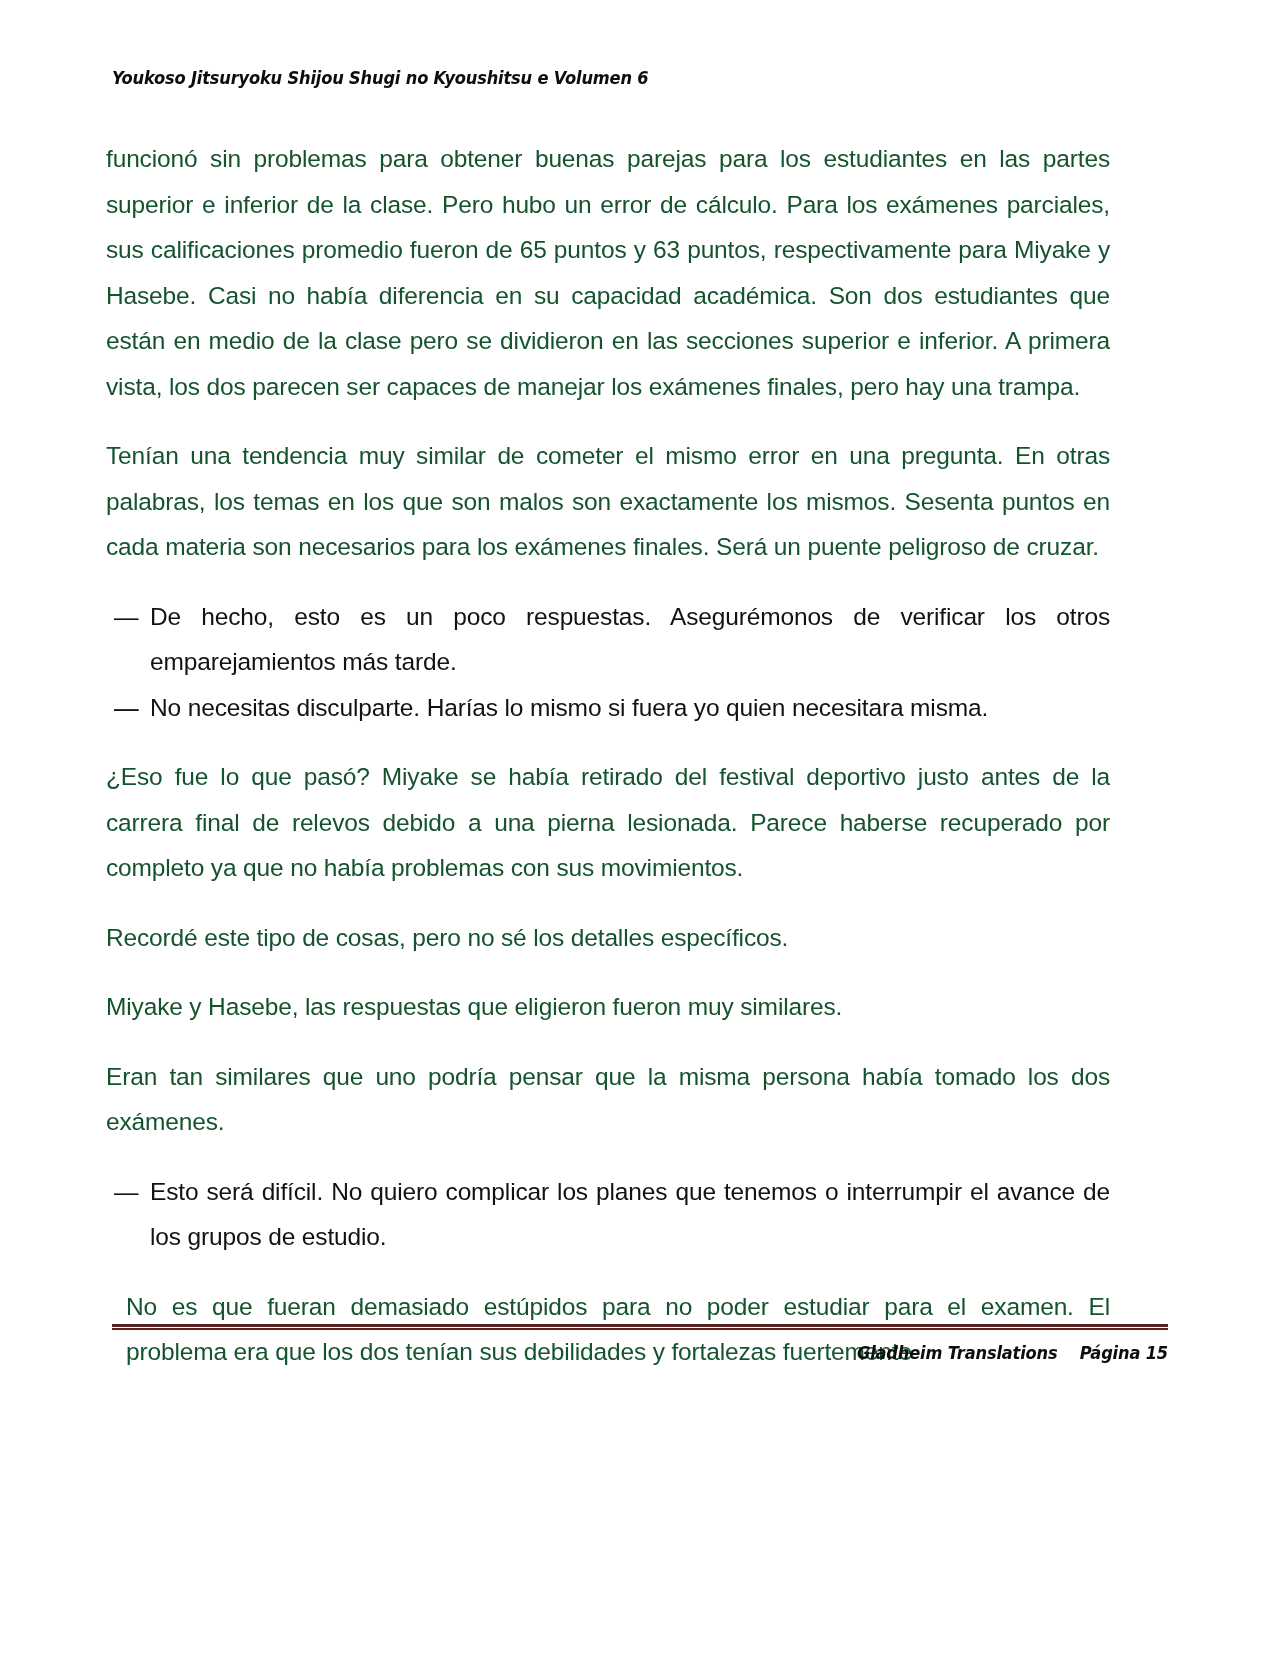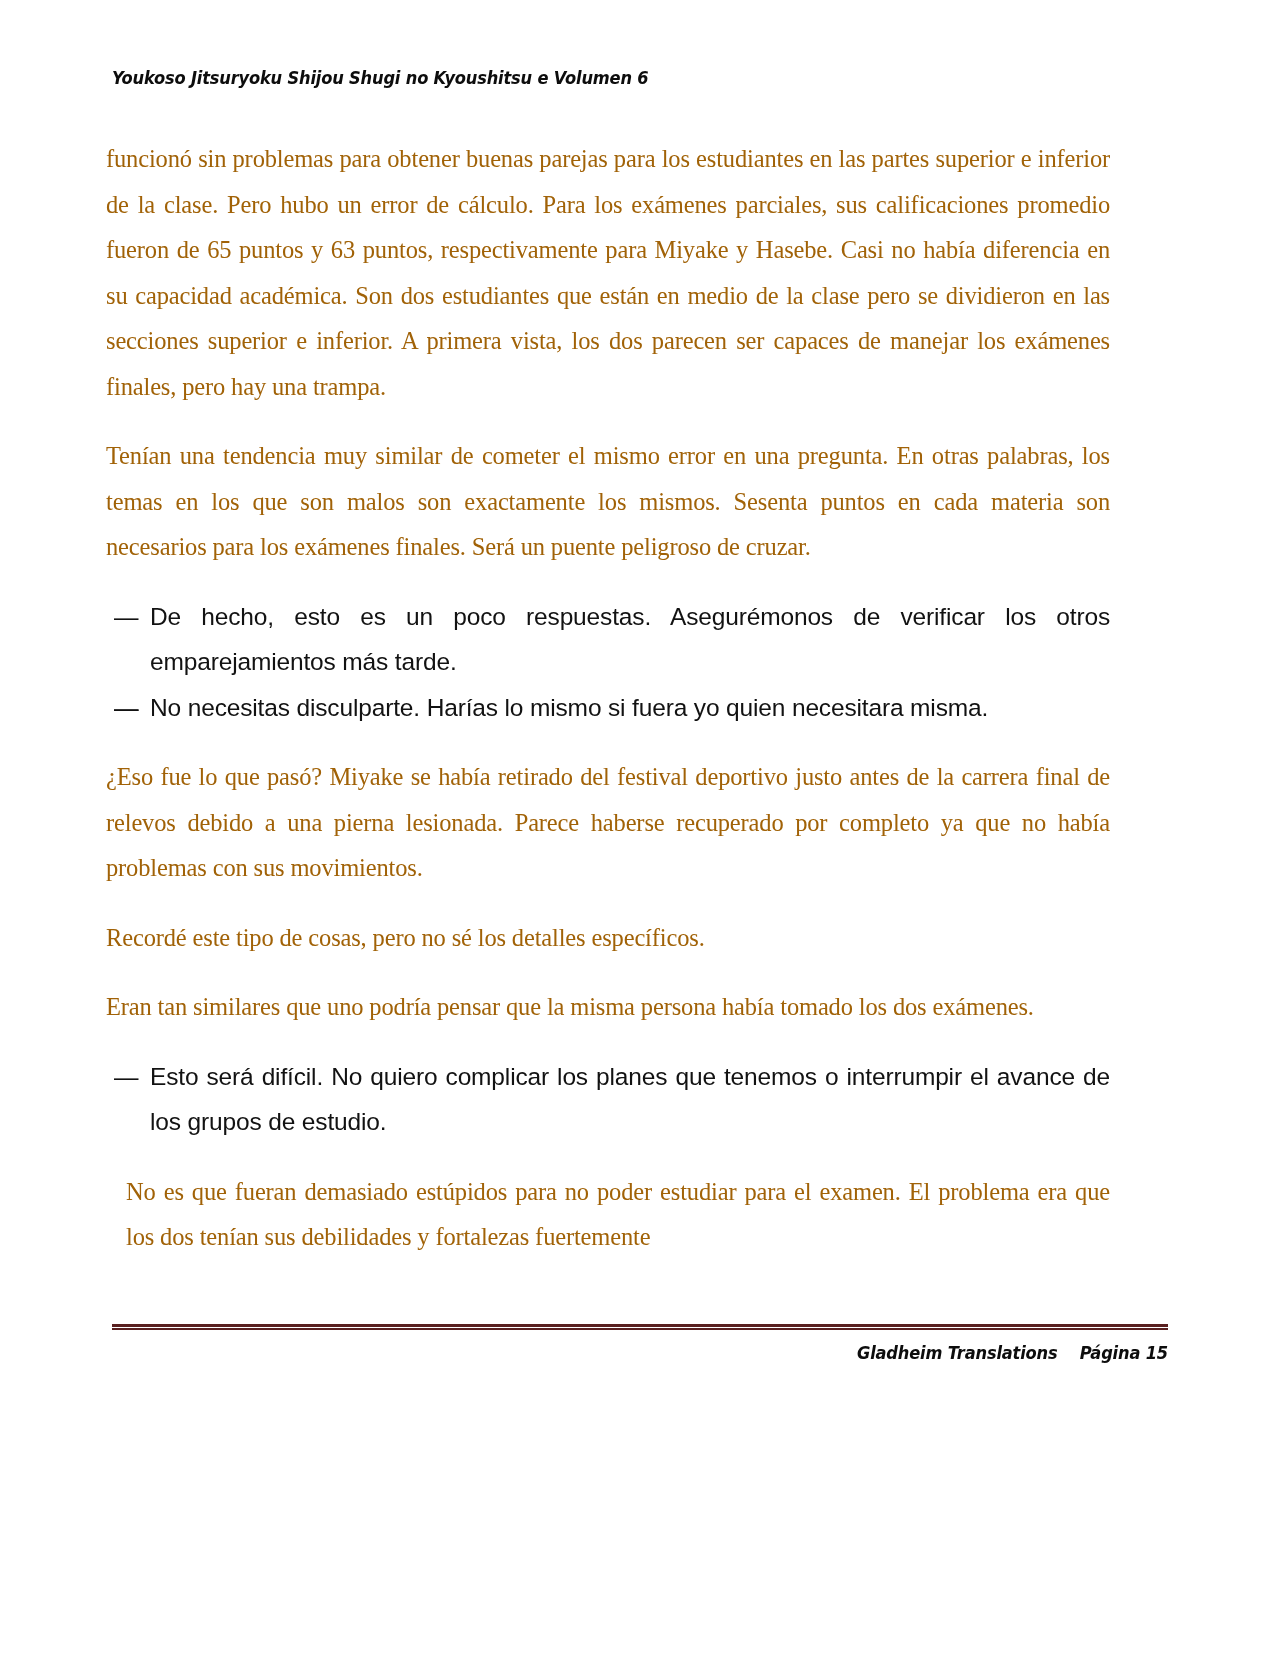"funcionó sin problemas para obtener" p.para { color: #a16207 -> #14532d; font-family: Liberation Serif, serif -> none }
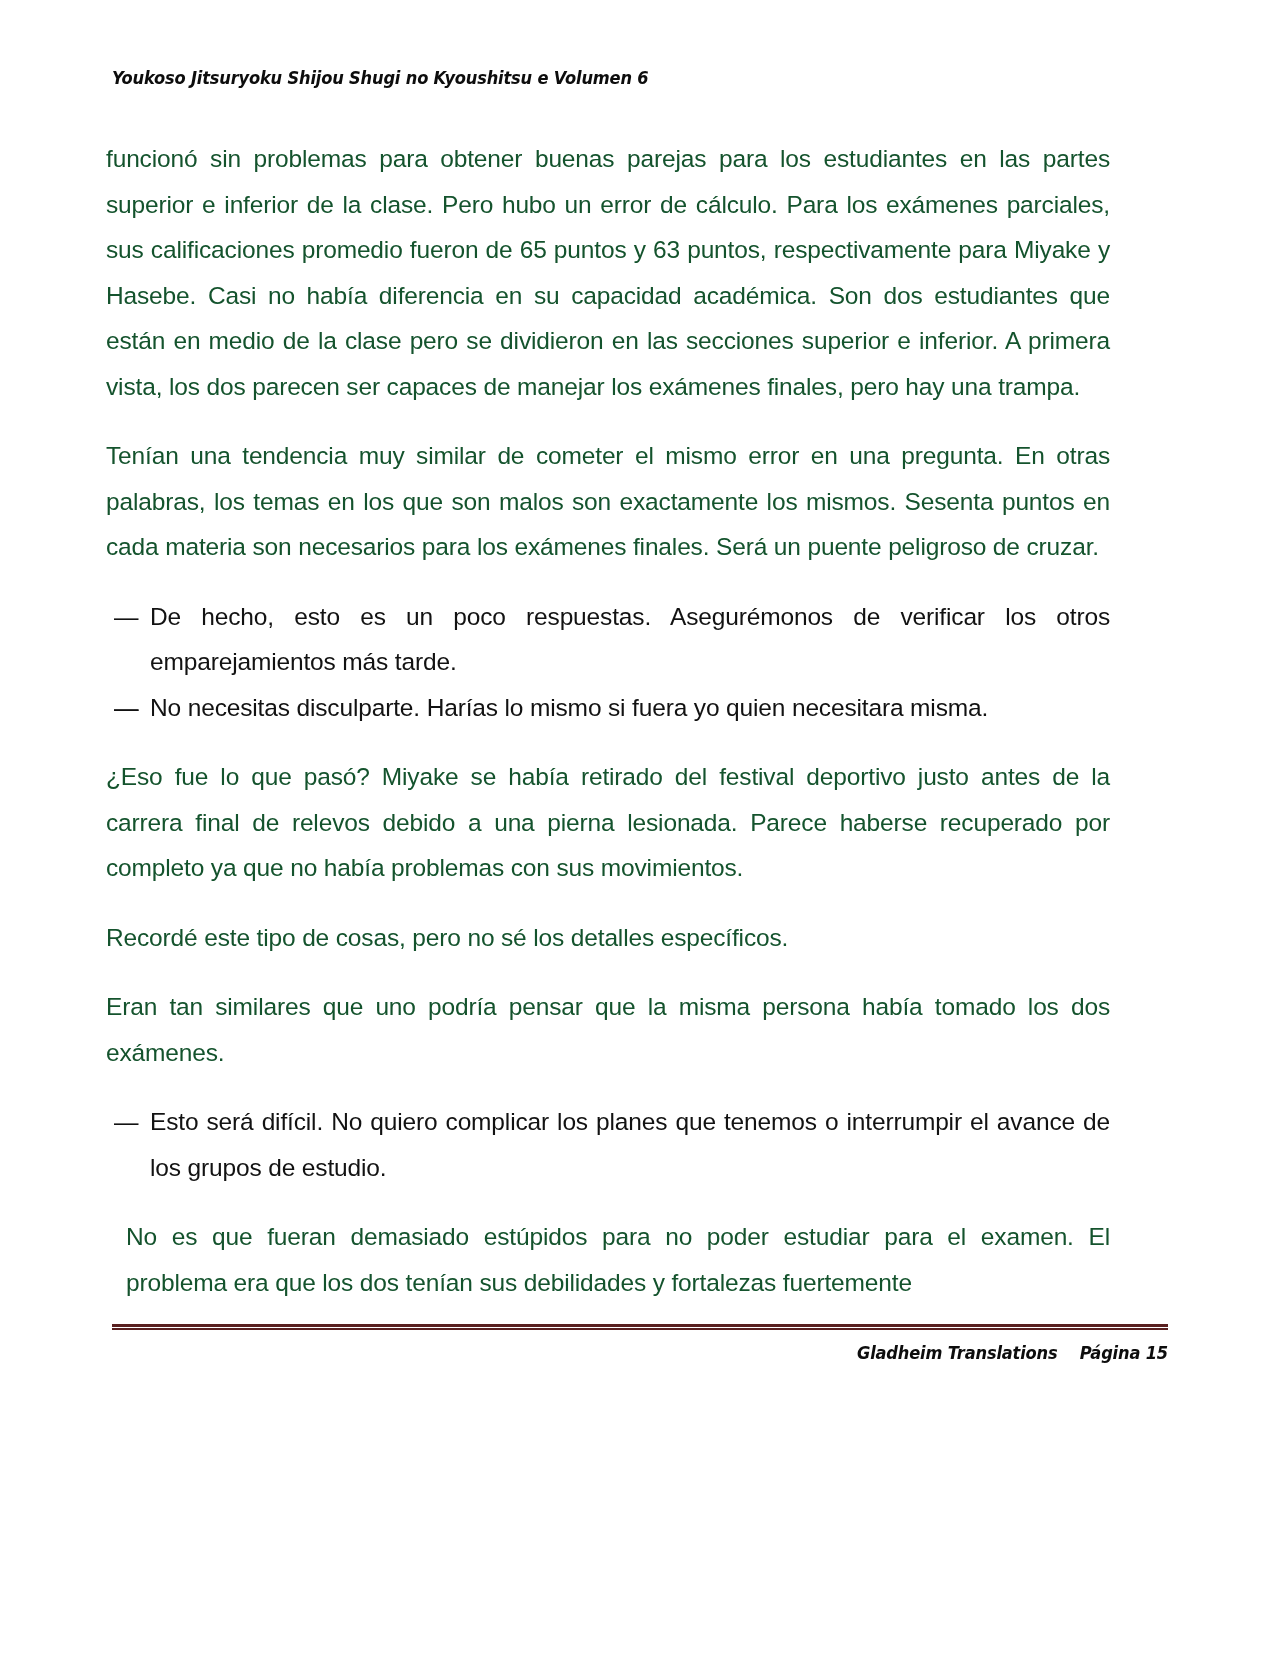"Miyake y Hasebe, las respuestas" p.para { html: none -> <p>Miyake y Hasebe, las respuestas que eligieron fueron muy similares.</p> }
